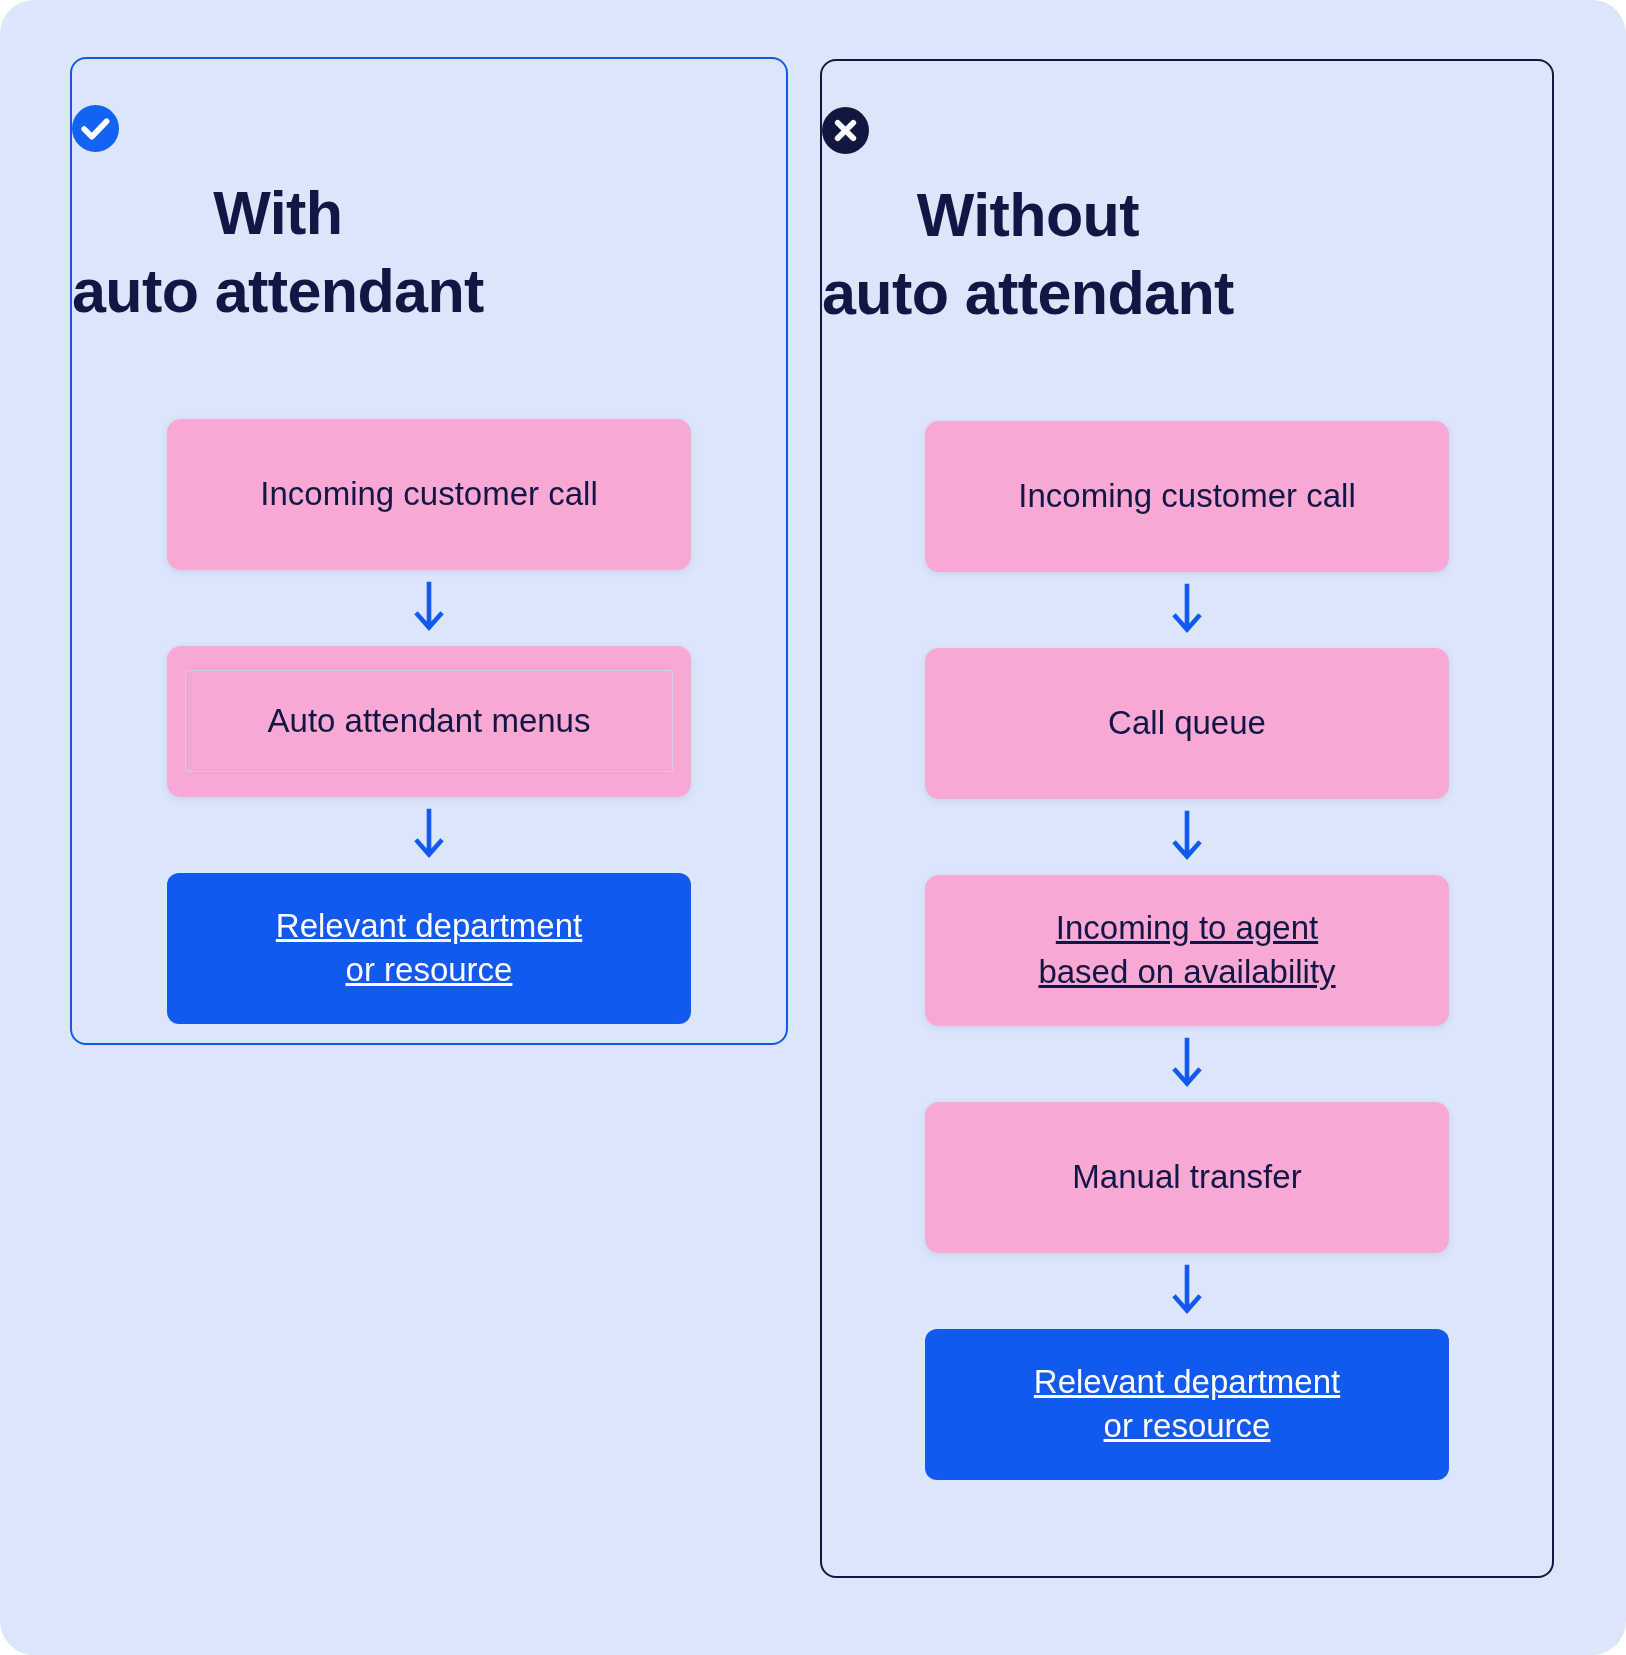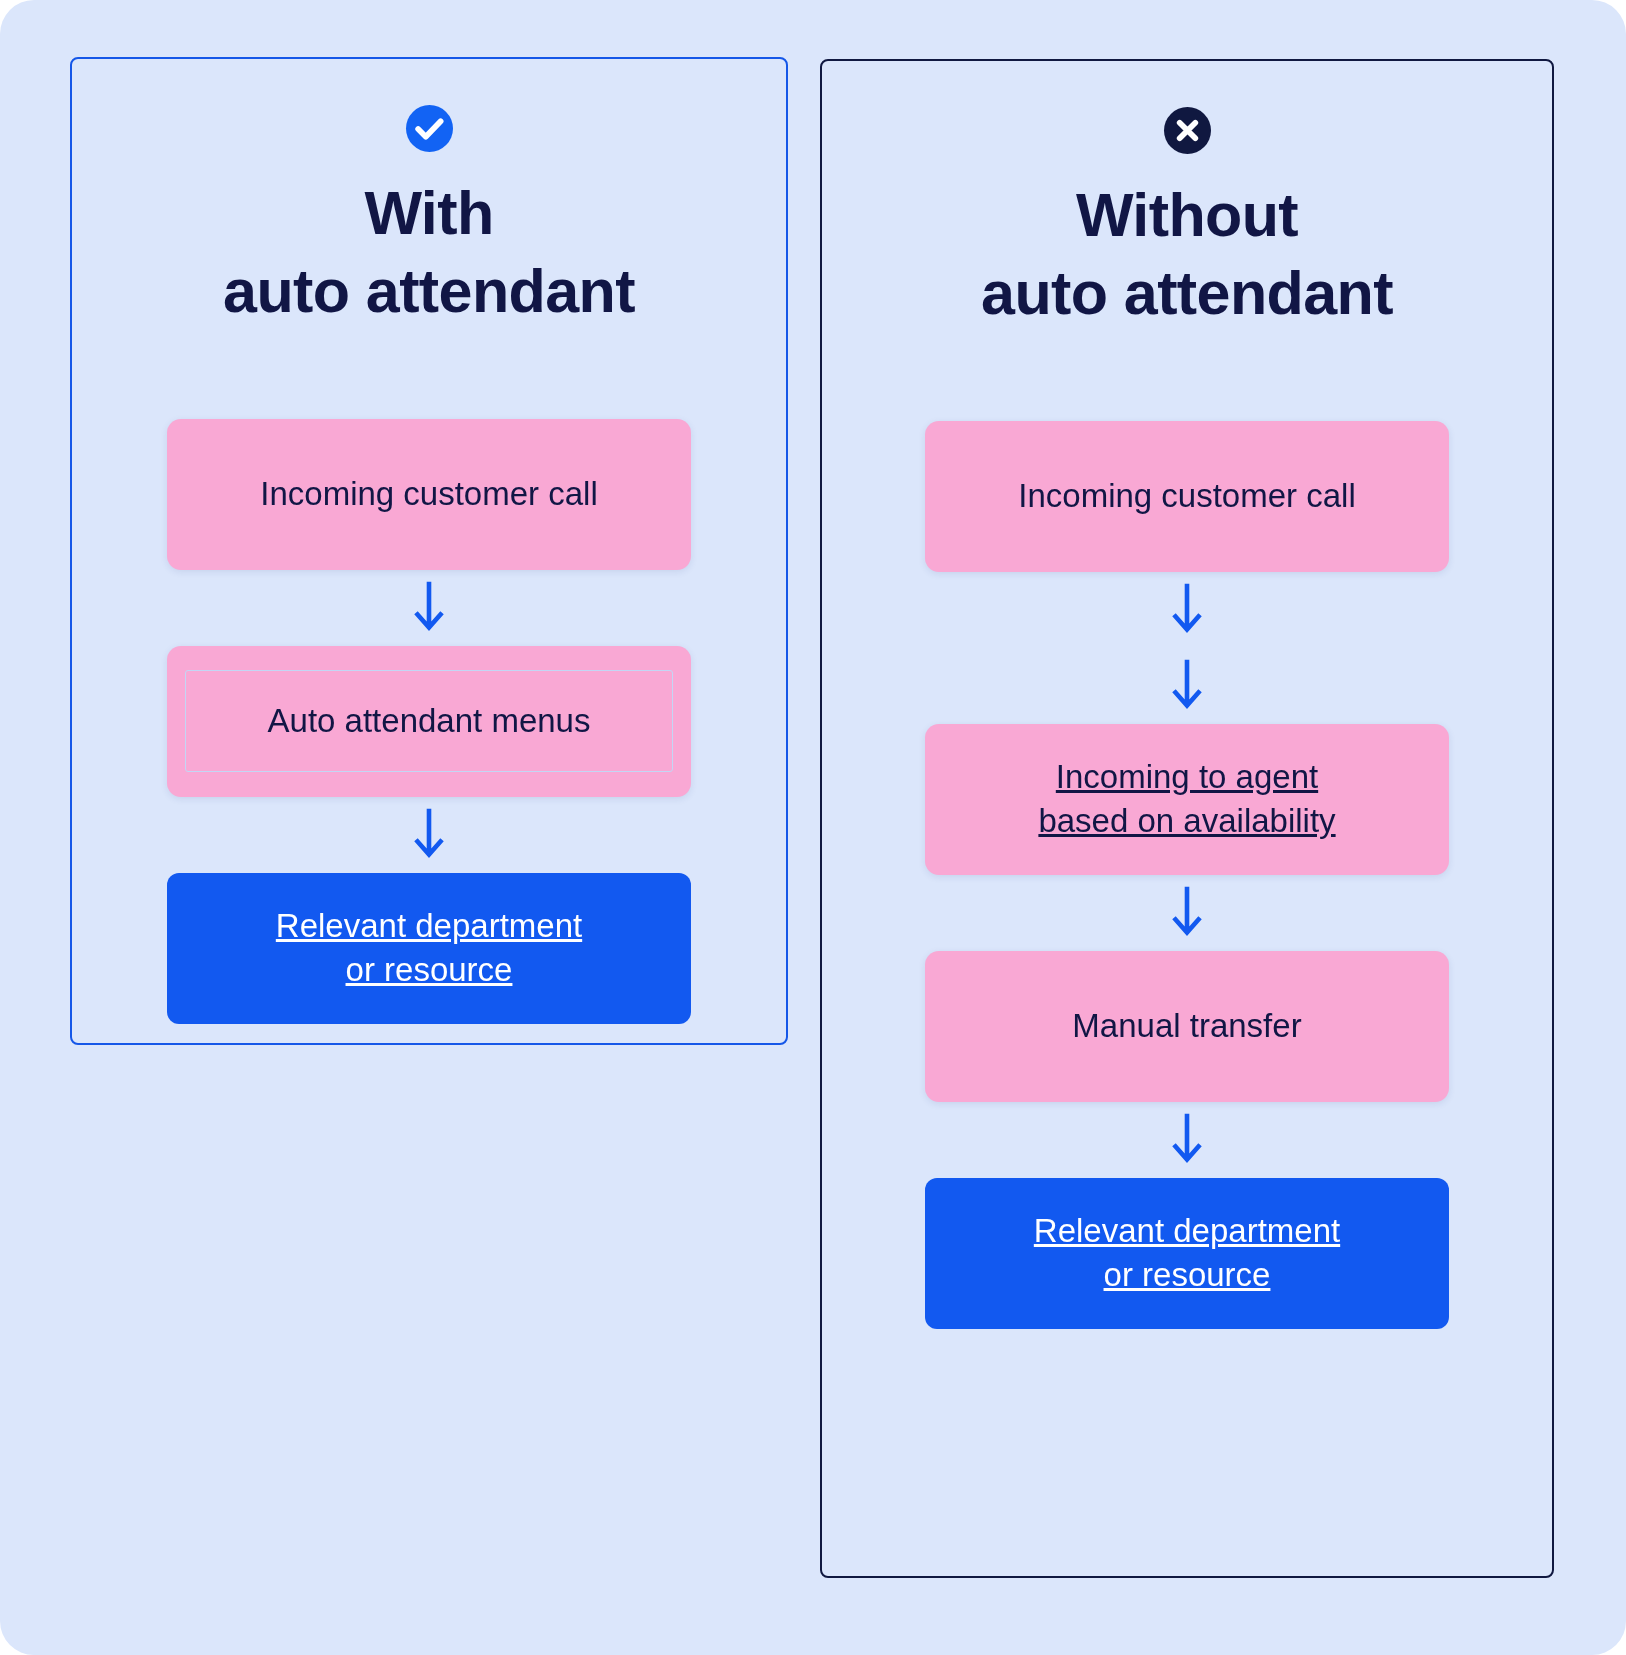"With" .panel { align-items: center -> flex-start; border-radius: 8px -> 16px }
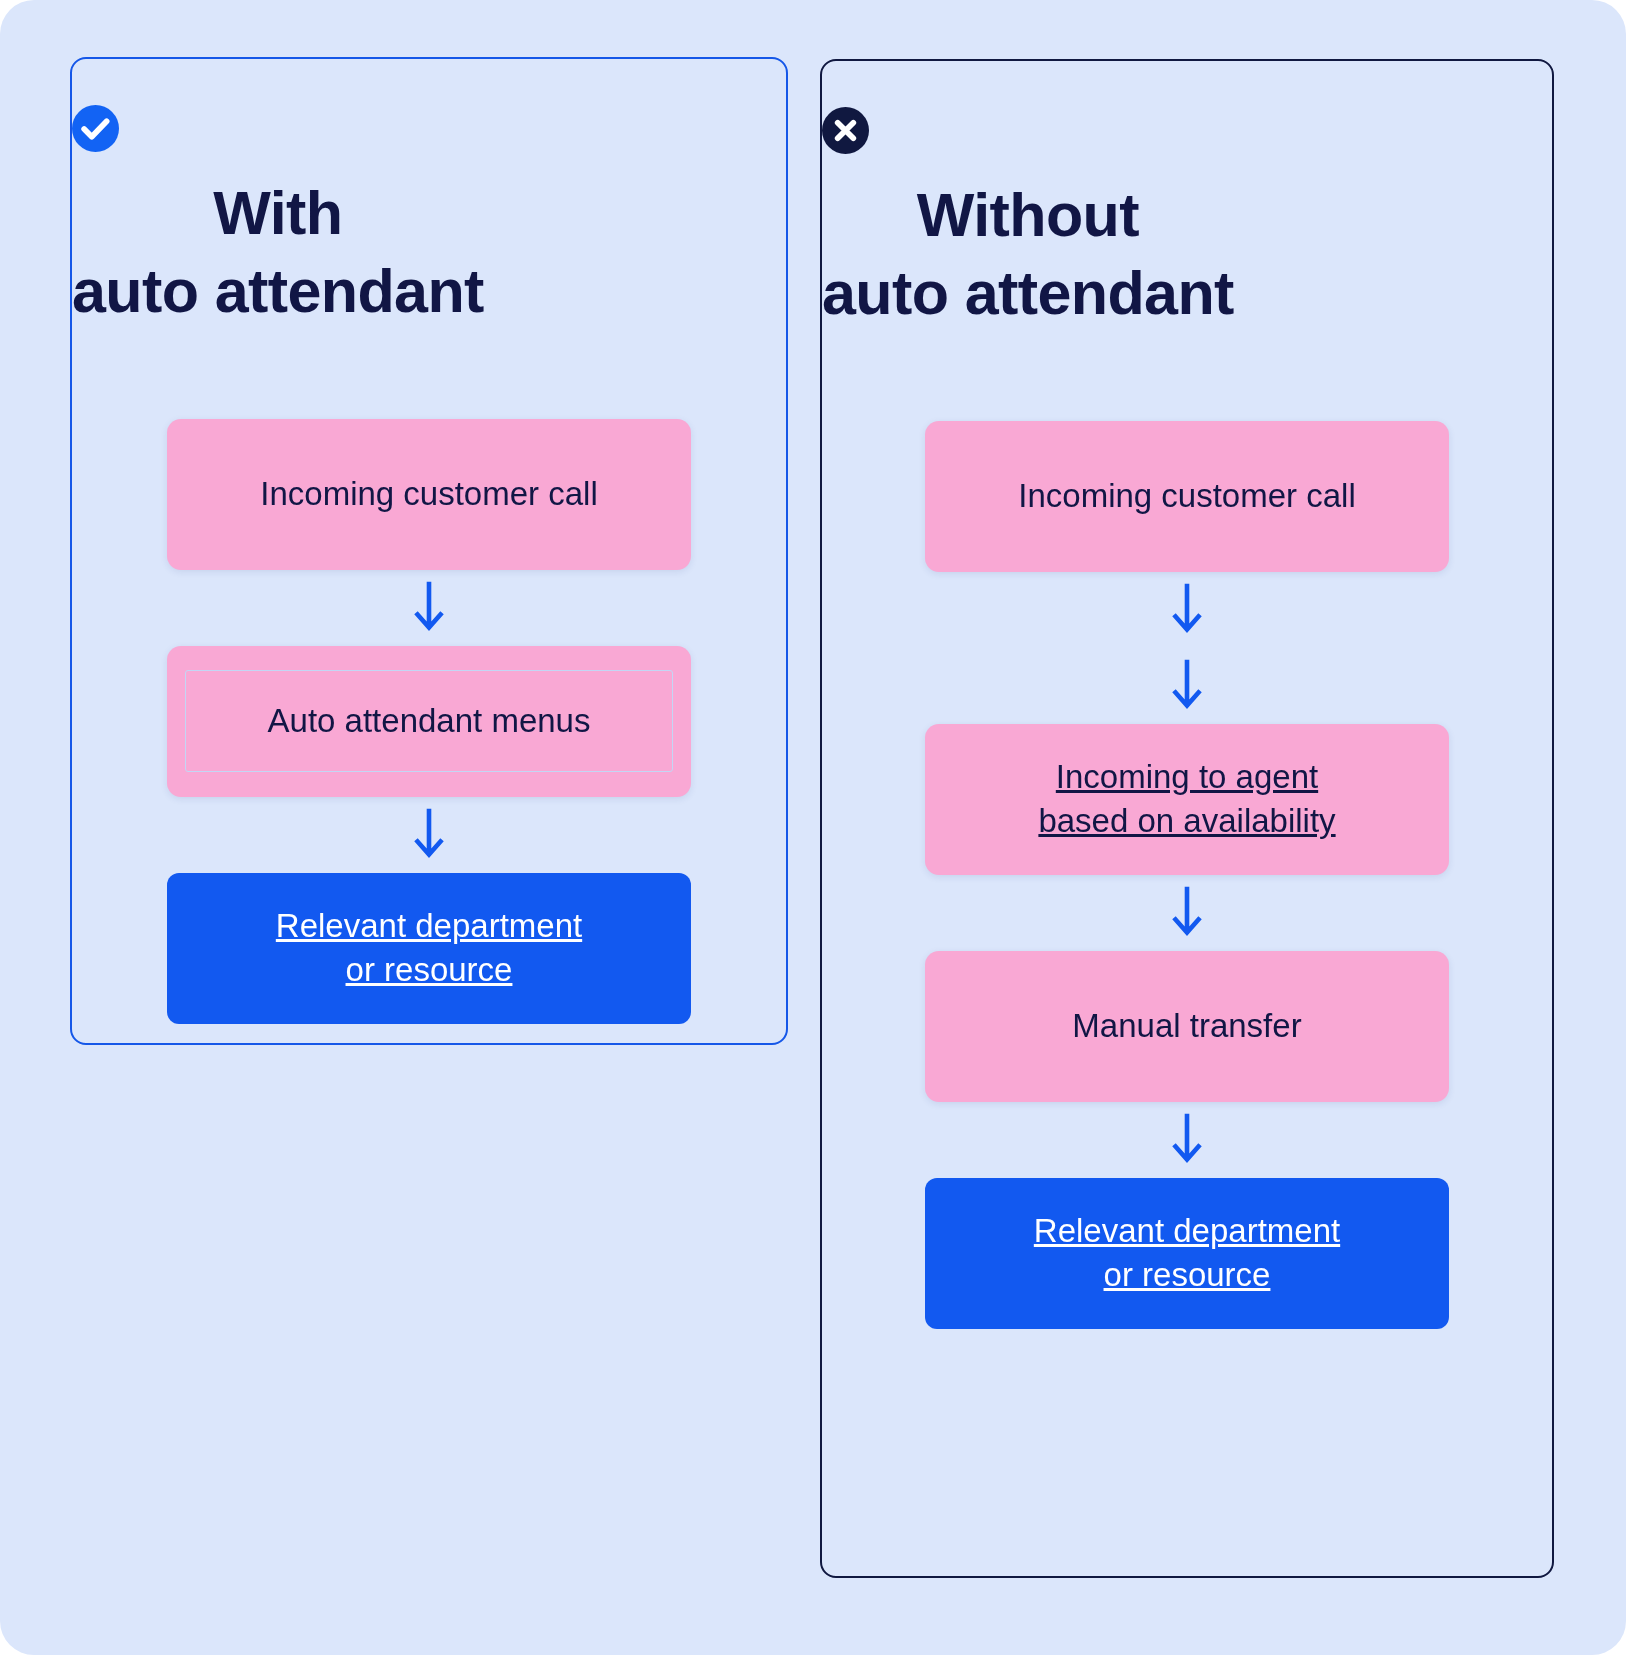"Call queue" div.node { html: none -> <div> <span>Call queue</span> </div> }
